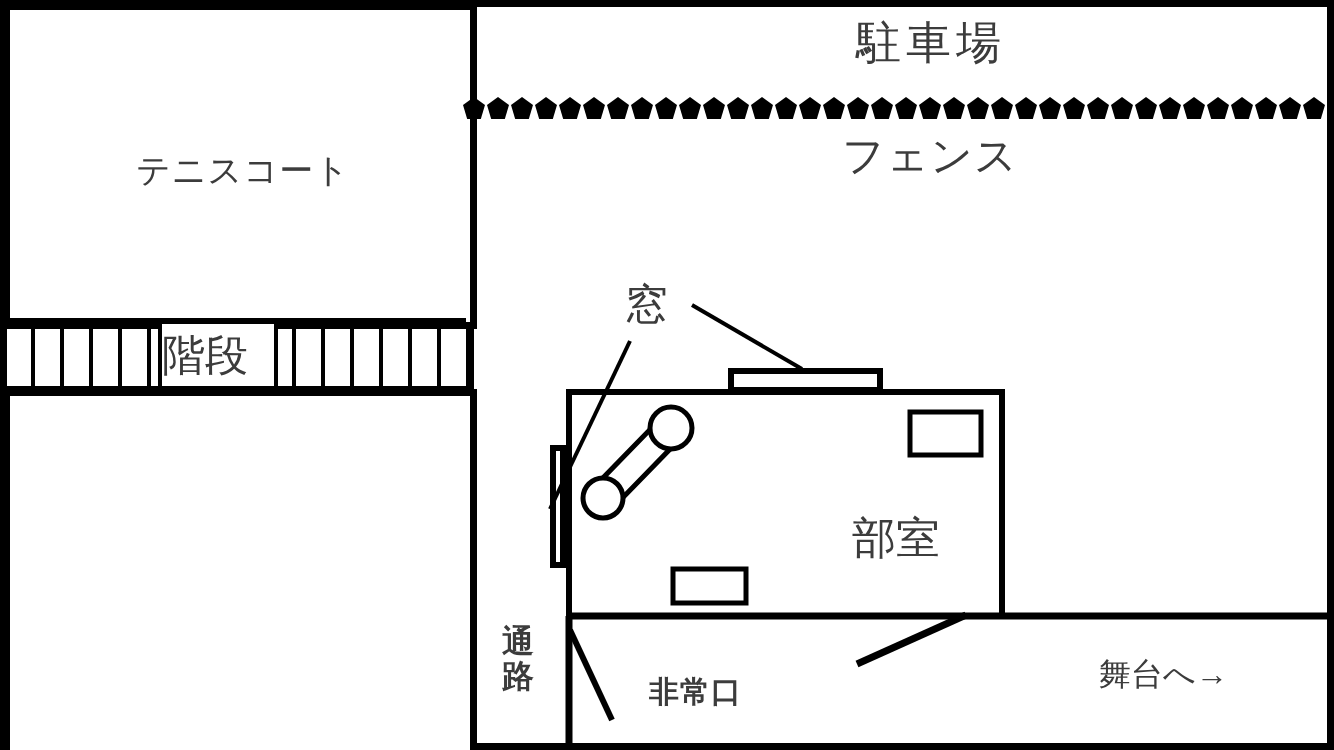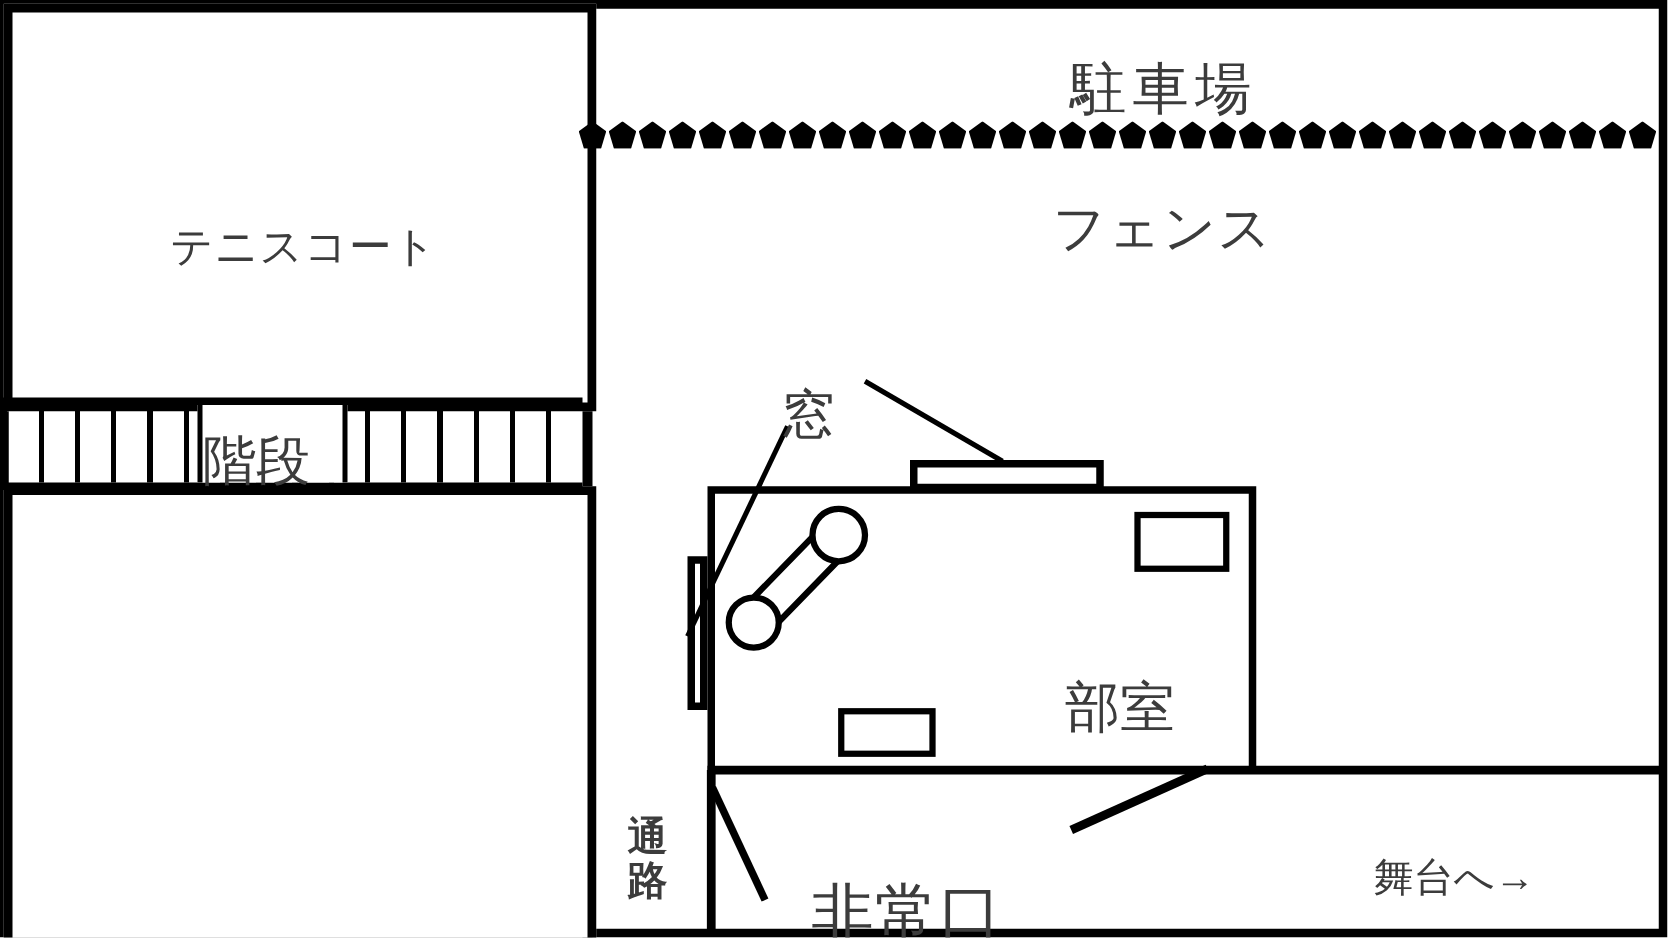"駐車場" .label { margin-top: 28px -> none }
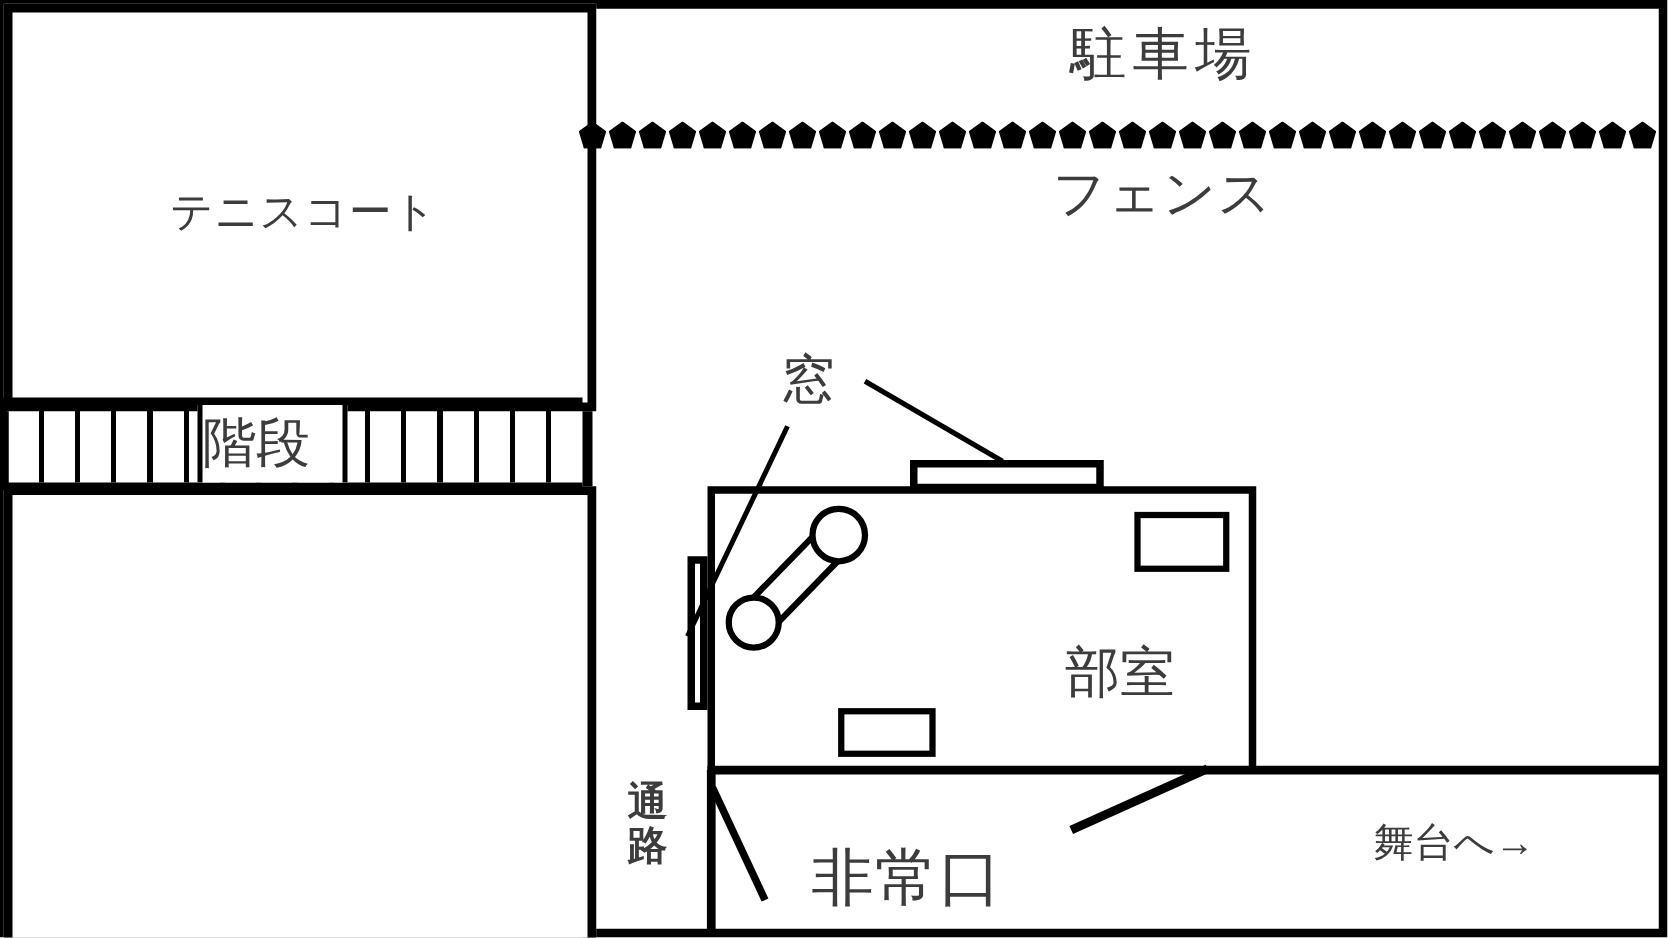"非常口" .lbl-exit { font-size: 50px -> 30px; font-weight: none -> bold }
